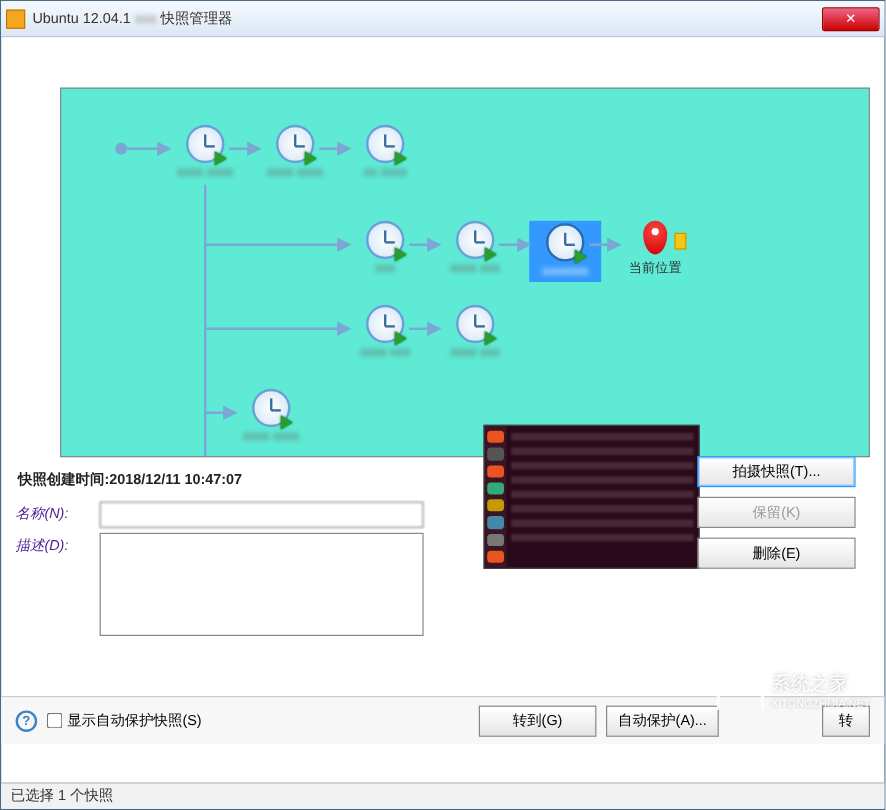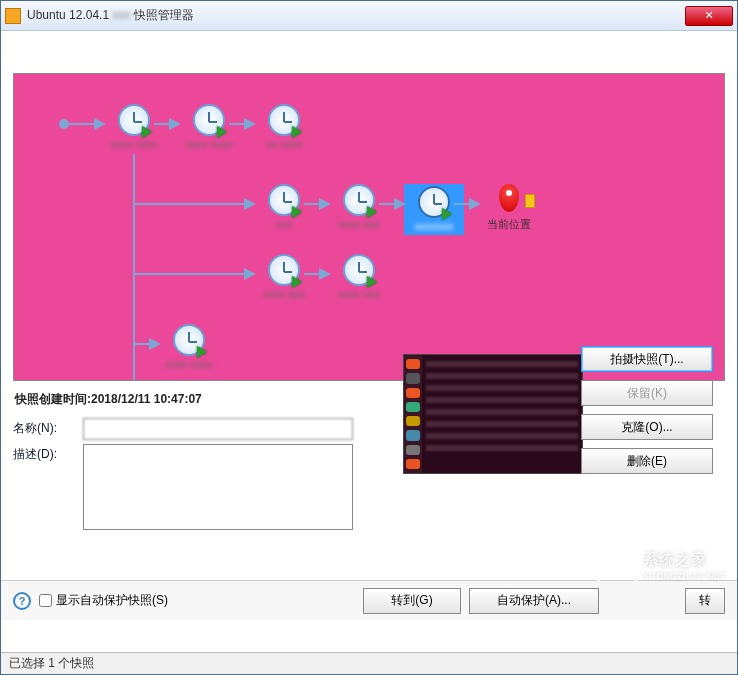"当前位置" .tree-panel { background: #ec4899 -> #5eead4; margin-left: none -> 37px }
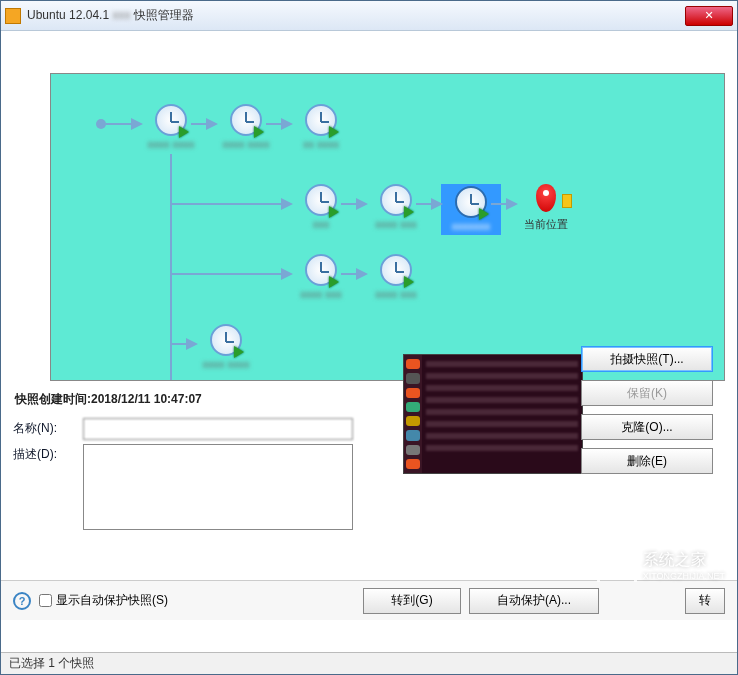"名称(N):" .detail-row .lbl { color: #0f172a -> #4c1d95; font-style: none -> italic }
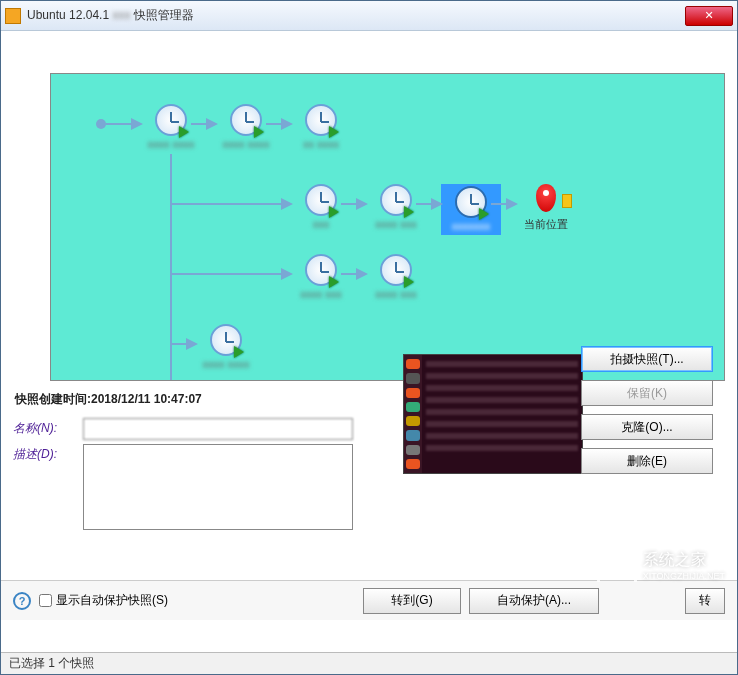"克隆(O)..." button.btn { html: <button>克隆(O)...</button> -> none }
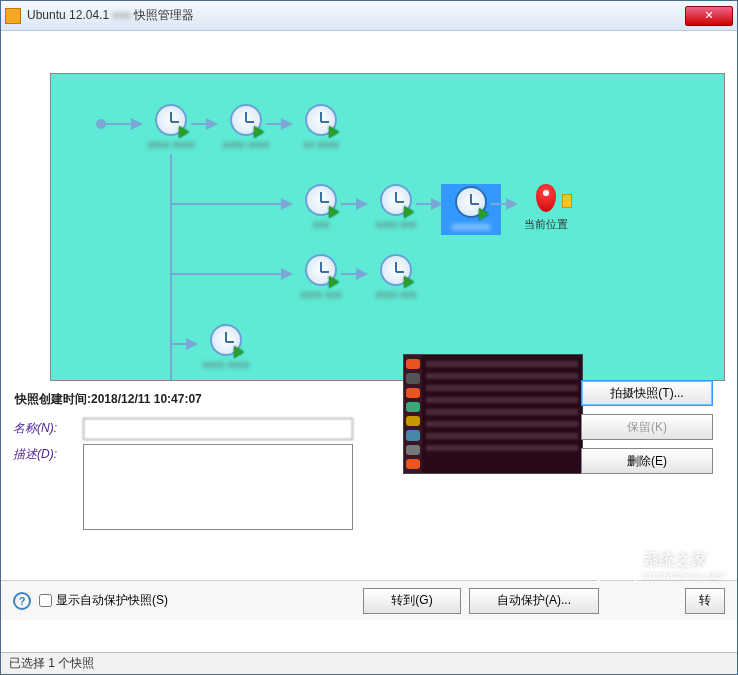"系统之家" .watermark { bottom: 38px -> 28px }
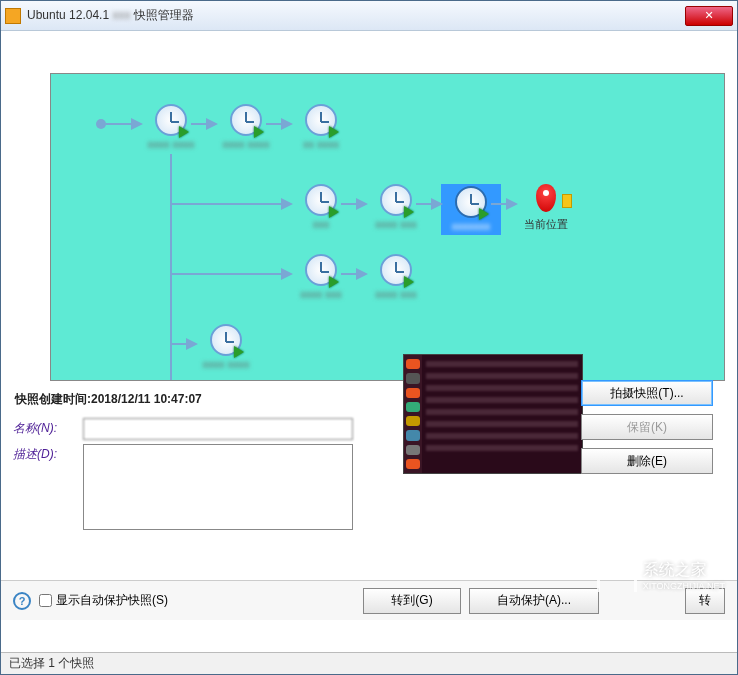"自动保护(A)..." button.btn { width: 130px -> 94px }
